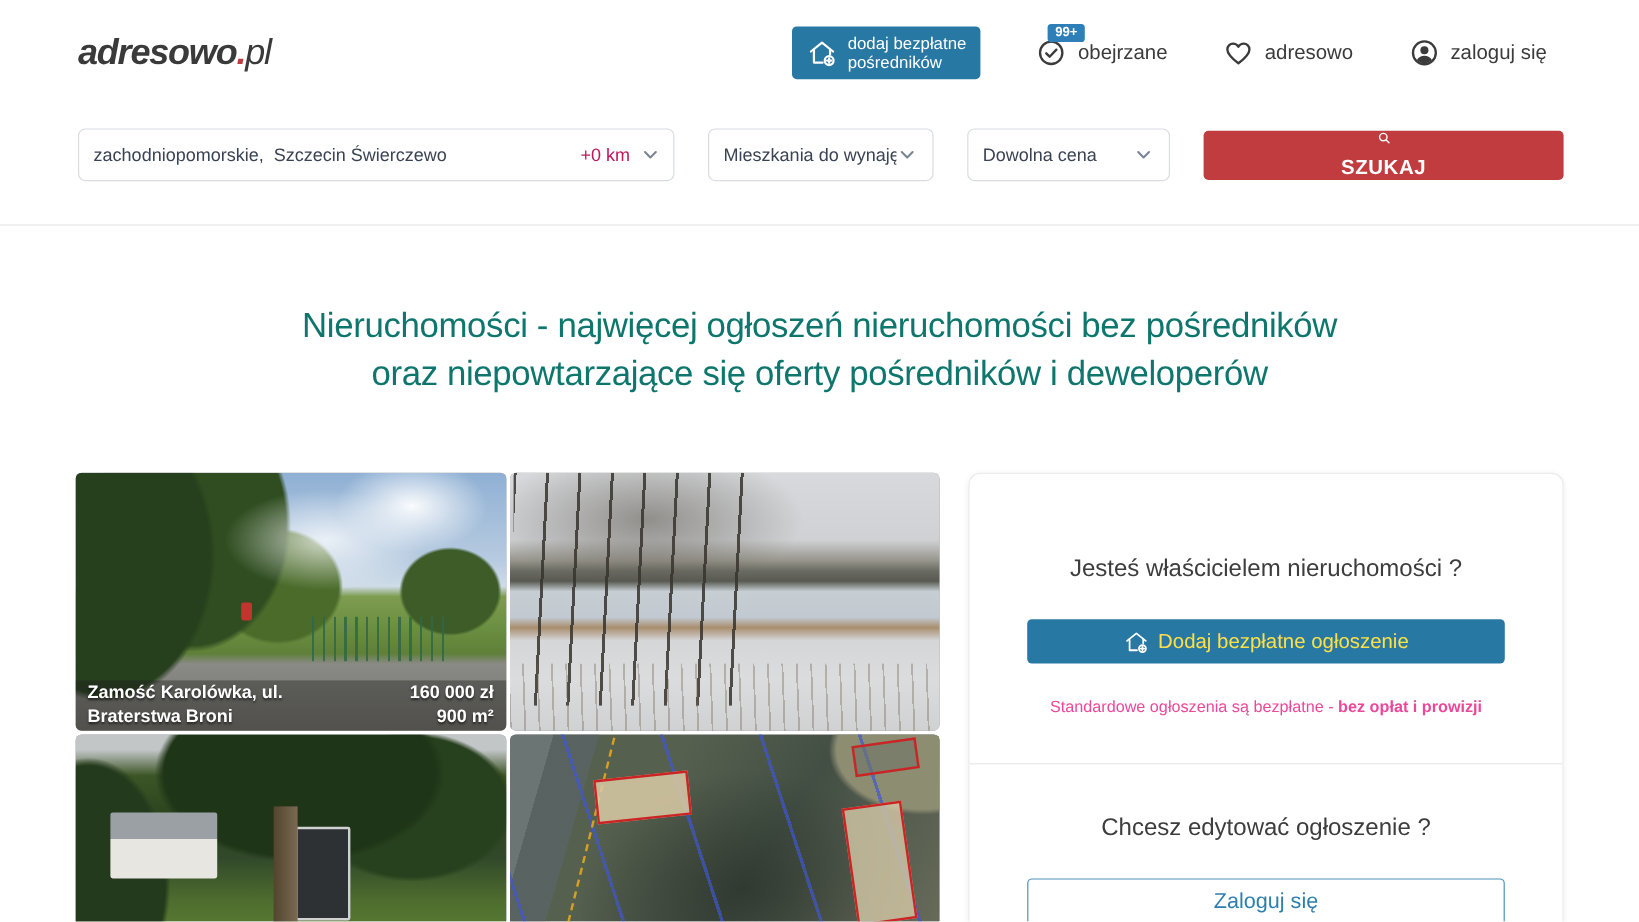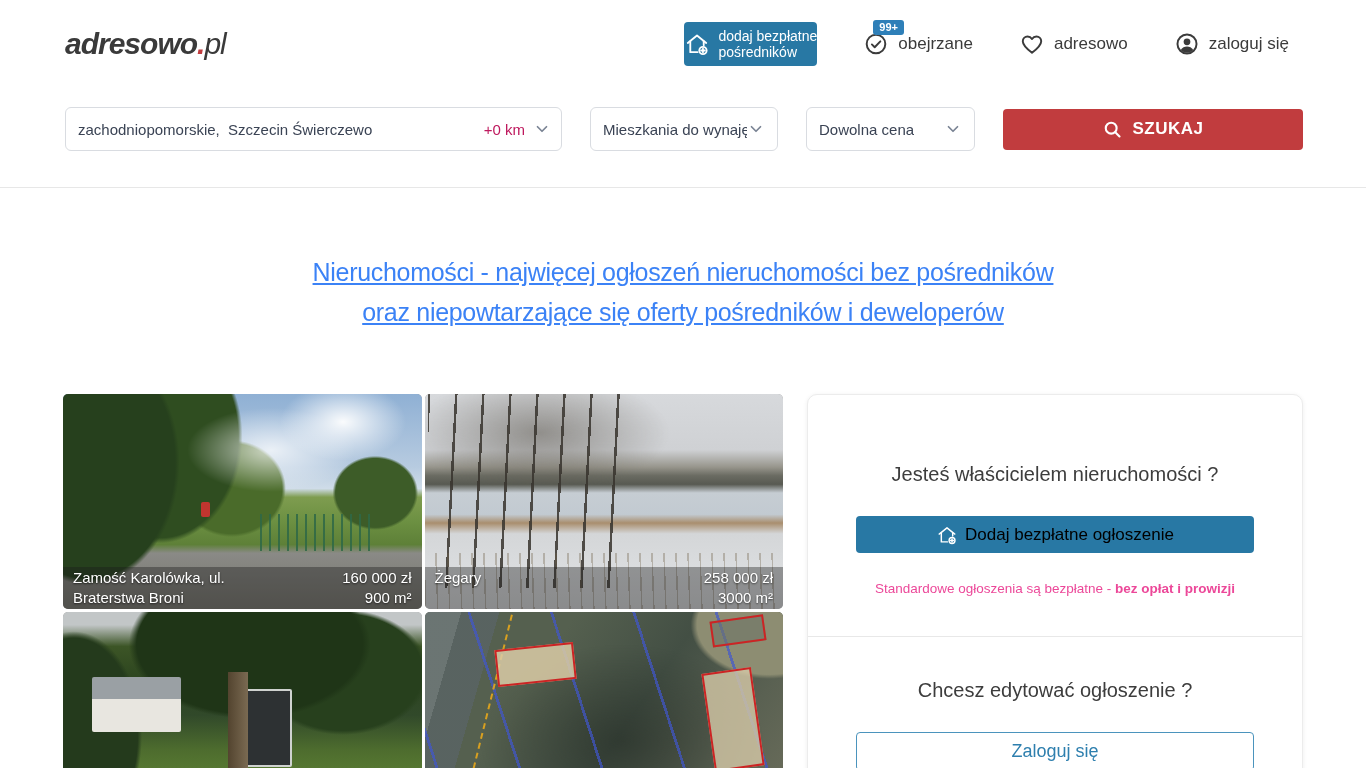"dodaj bezpłatne" .btn-add { padding: 6px 0 -> 6px 12px }
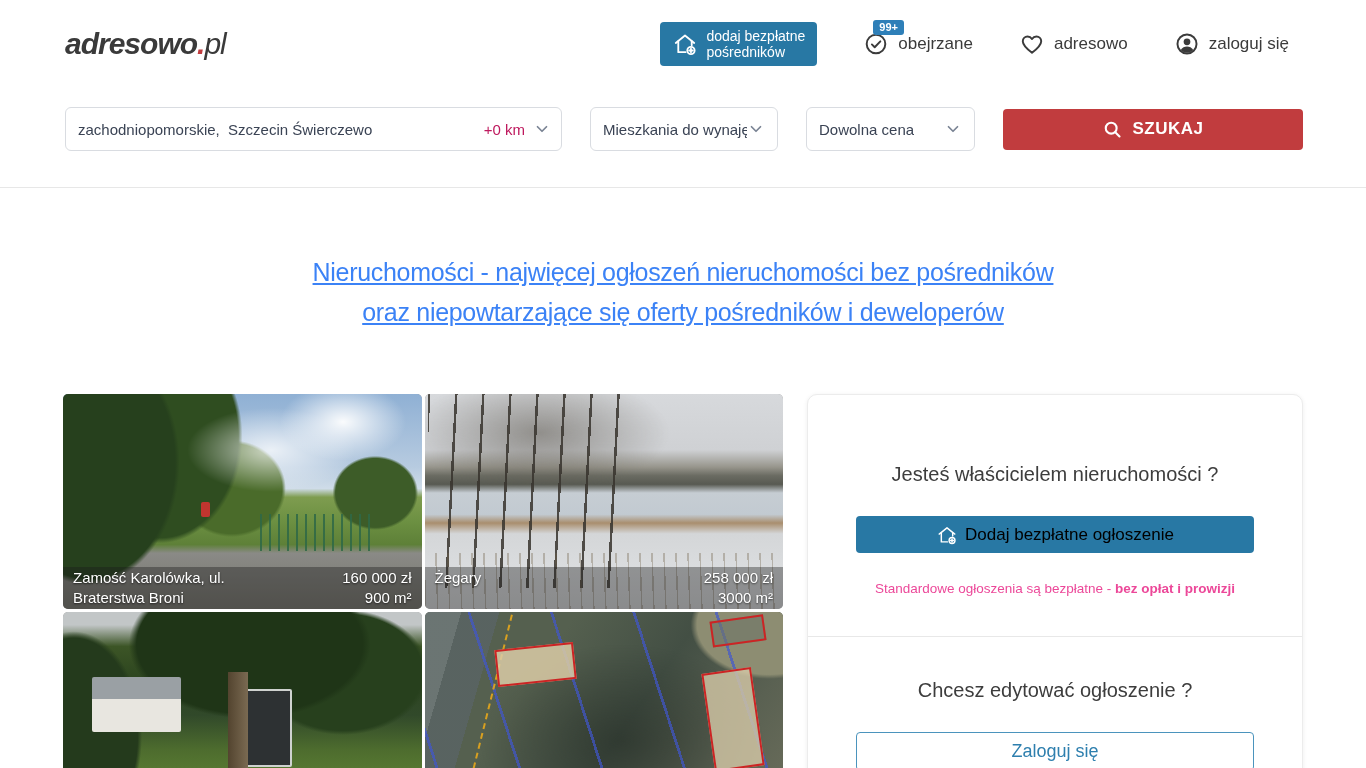"SZUKAJ" .btn-search { flex-direction: none -> column }
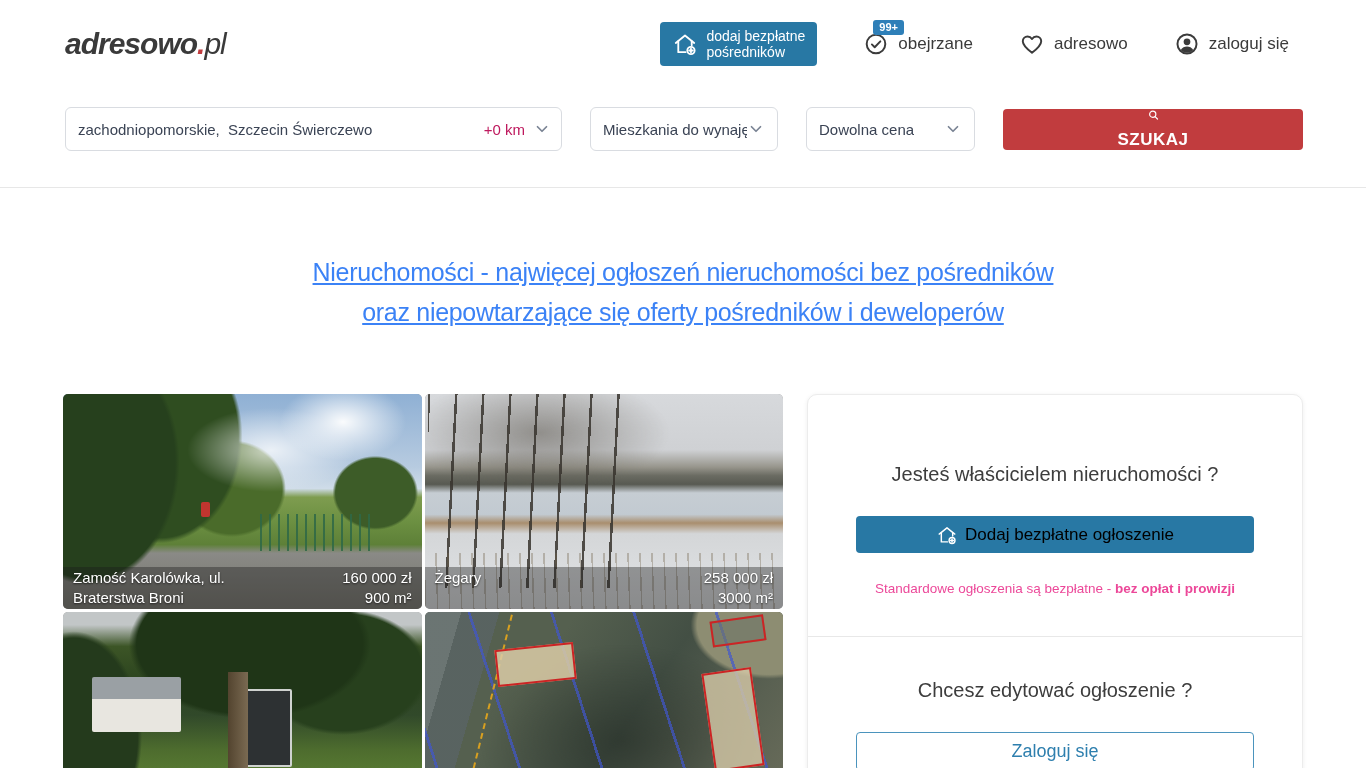"Nieruchomości - najwięcej ogłoszeń" .hero h1 { color: #3b82f6 -> #0f766e; font-size: 25px -> 29px; text-decoration: underline -> none }
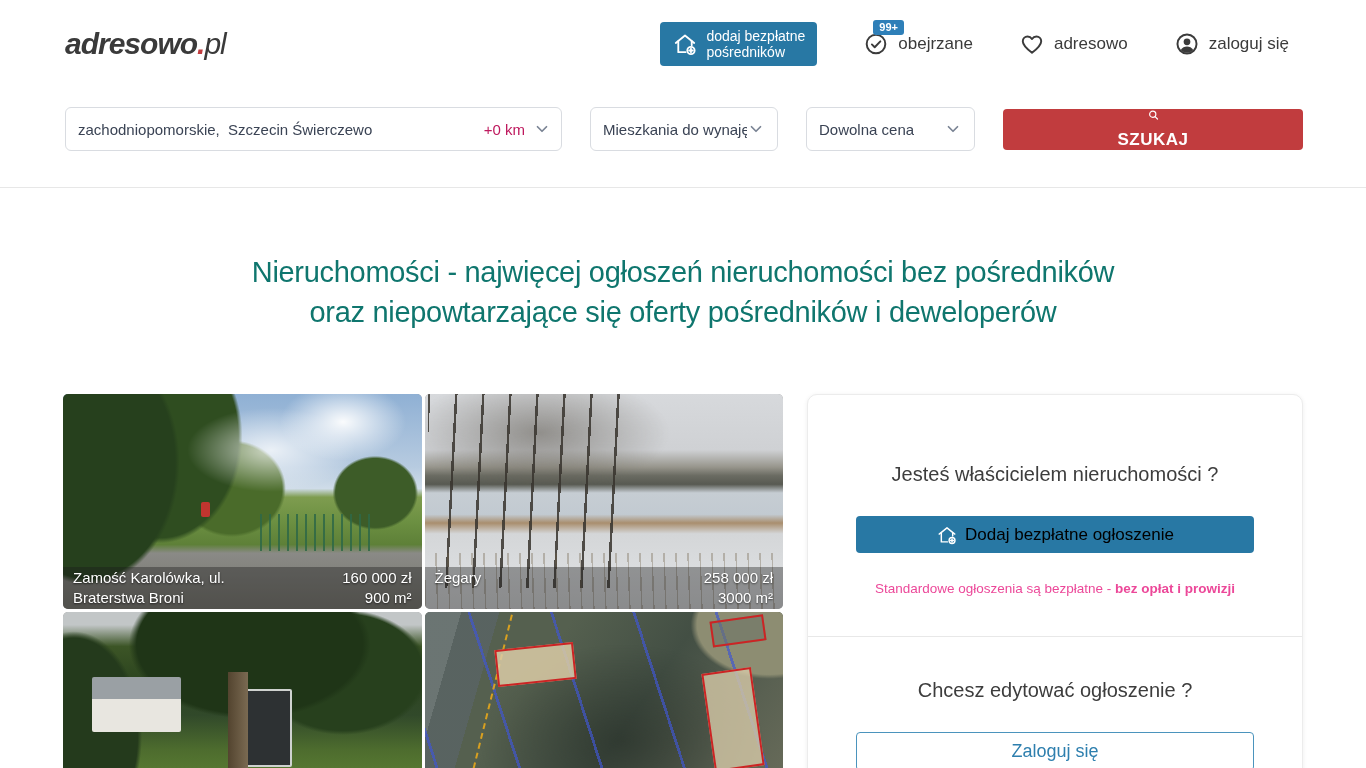"Dodaj bezpłatne ogłoszenie" .btn-panel { color: #000000 -> #fde047 }
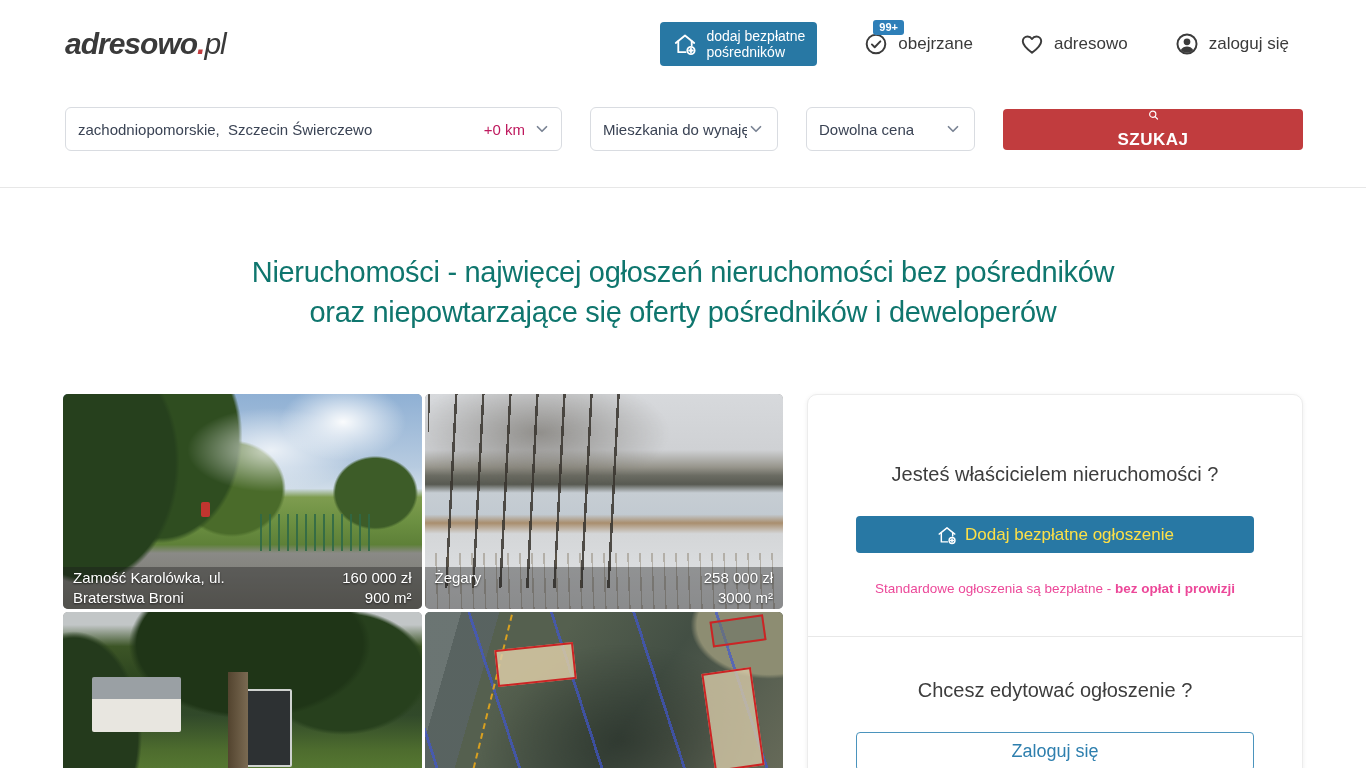"Zamość Karolówka, ul." .caption span { font-weight: none -> bold }
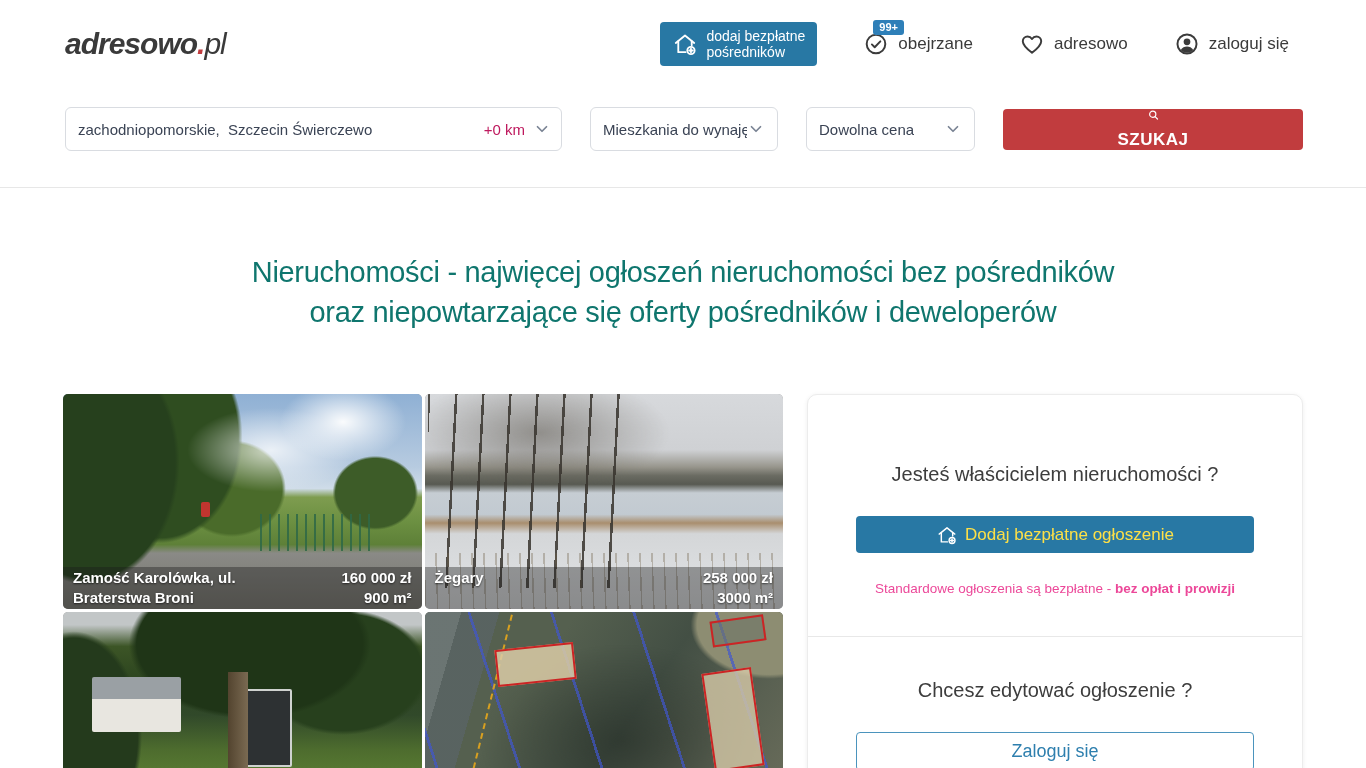"Żegary" div.caption { html: <div> <div> <span>Żegary</span> <span></span> </div> <div> <span>258 000 zł</span> <span>3000 m²</span> </div> </div> -> none }
